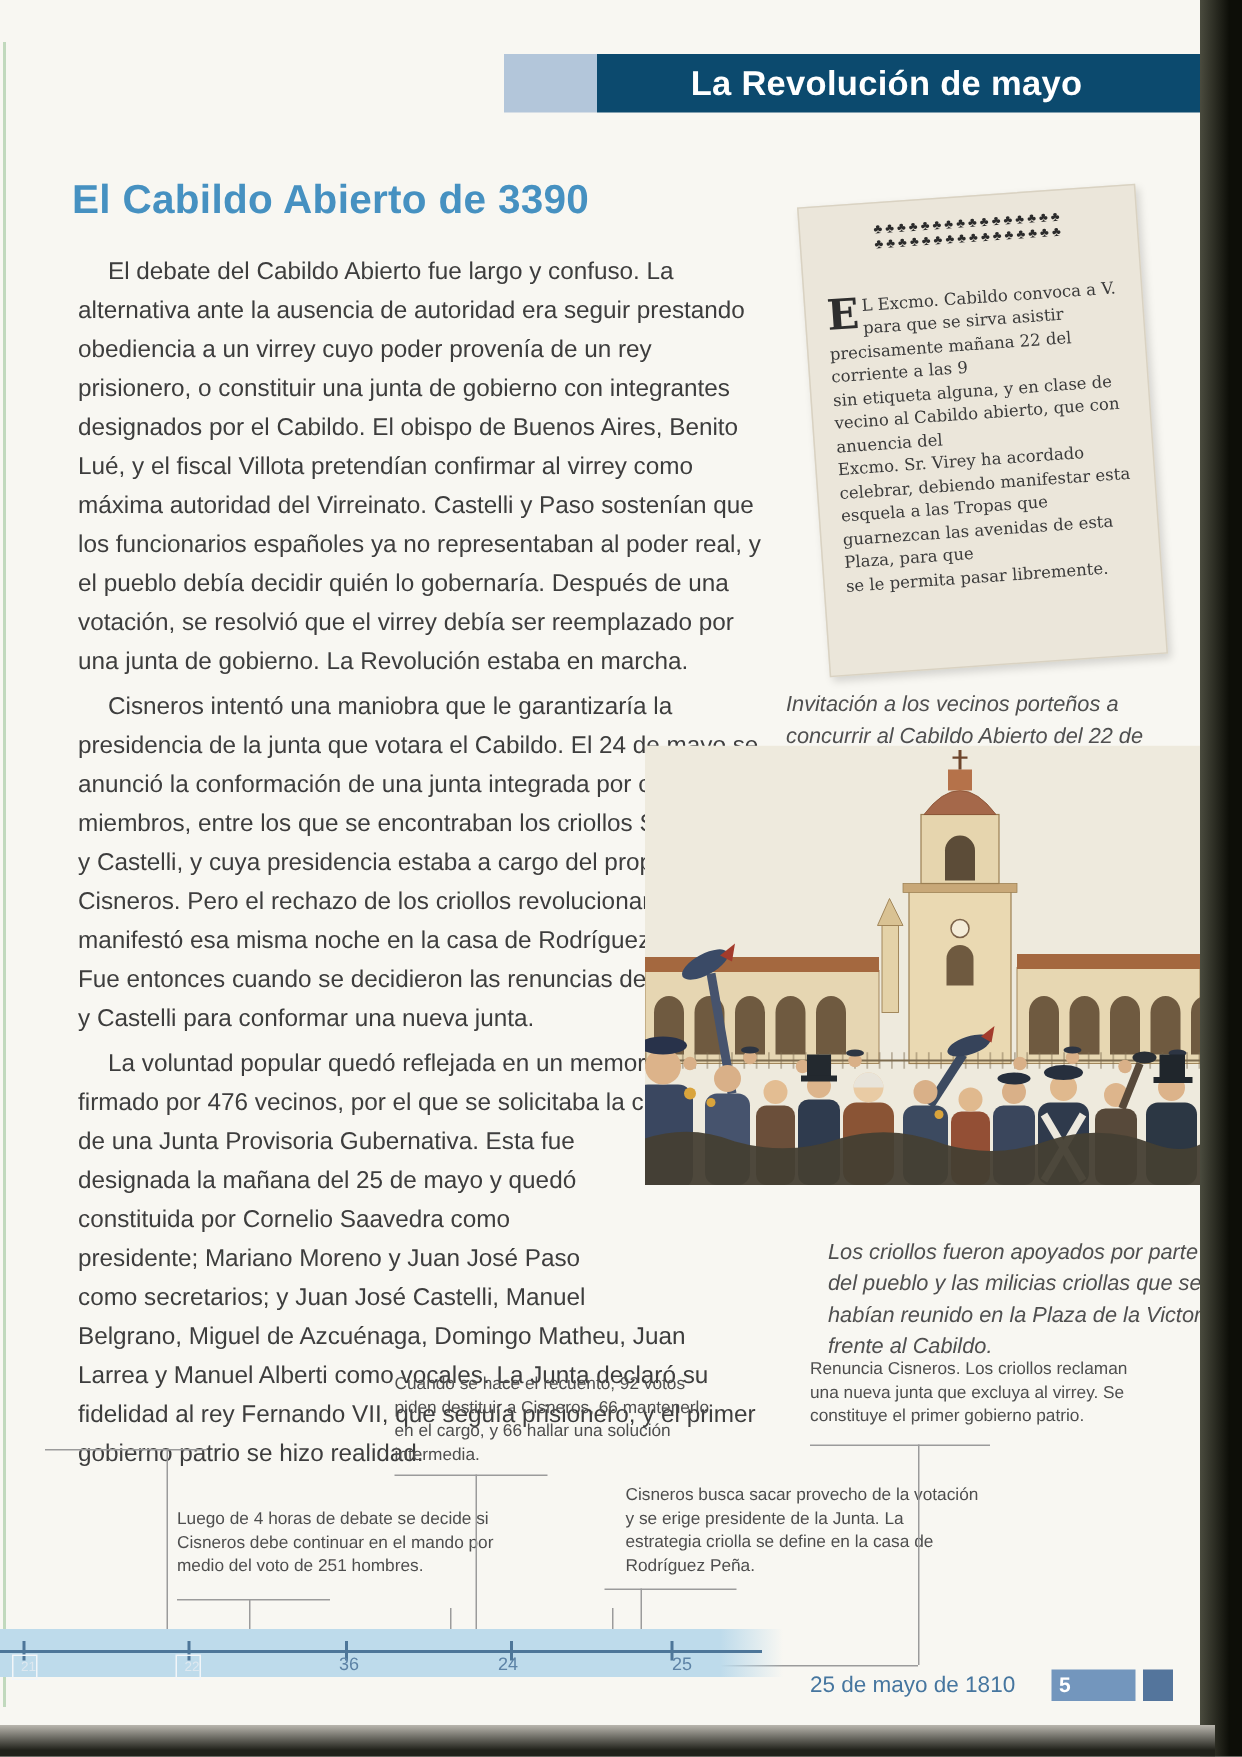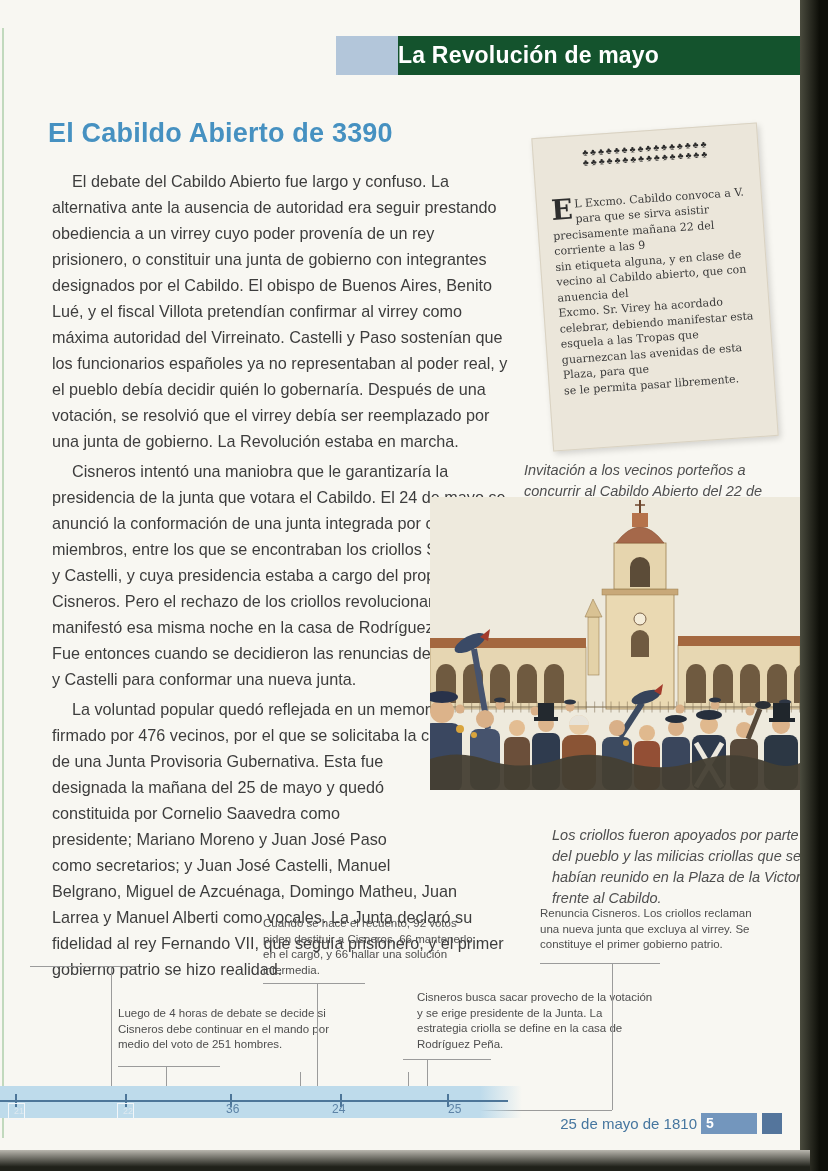"La Revolución de mayo" .banner .main { background: #14532d -> #0c4a6e; text-align: left -> center }
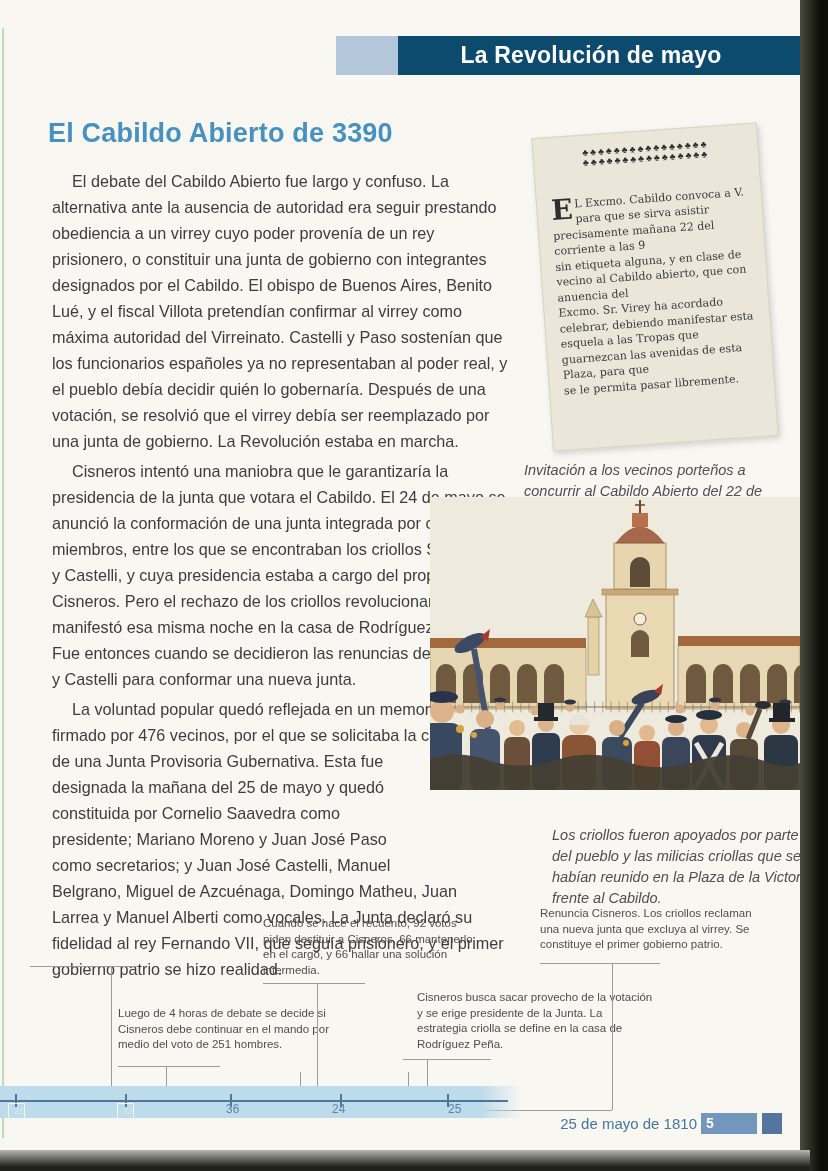"25 de mayo de 1810" .chapter { text-align: right -> none }
